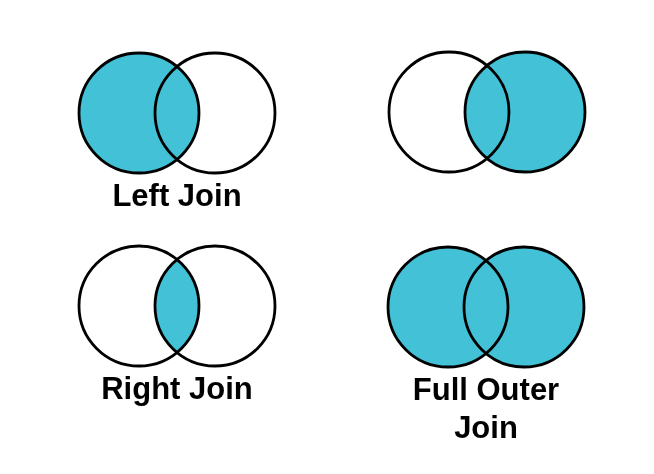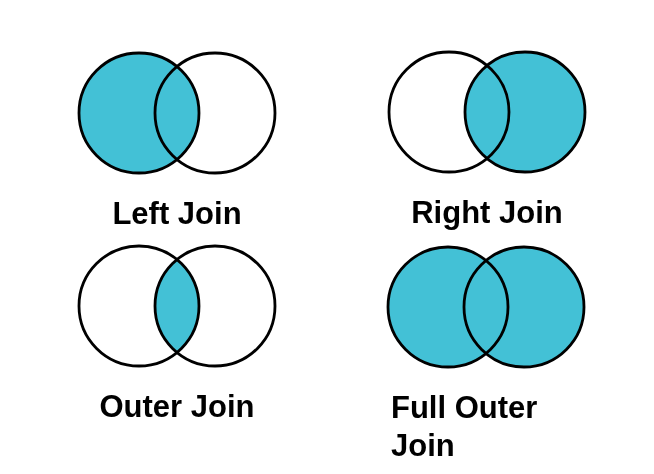"Left Join" .label { margin-top: 19px -> 1px; text-align: left -> center }
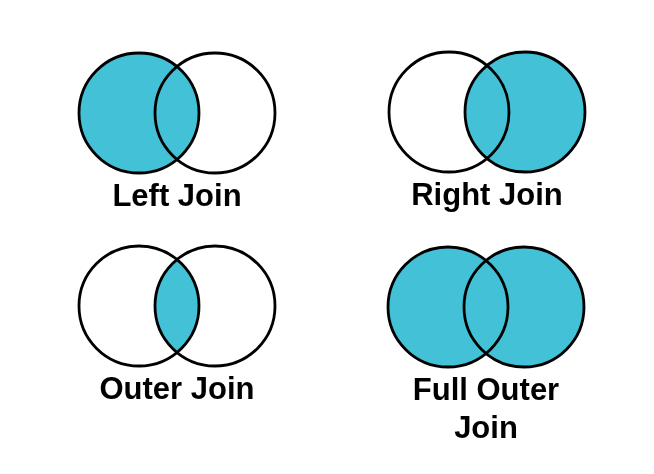"Right Join" figcaption.label { html: <figcaption>Right Join</figcaption> -> none }
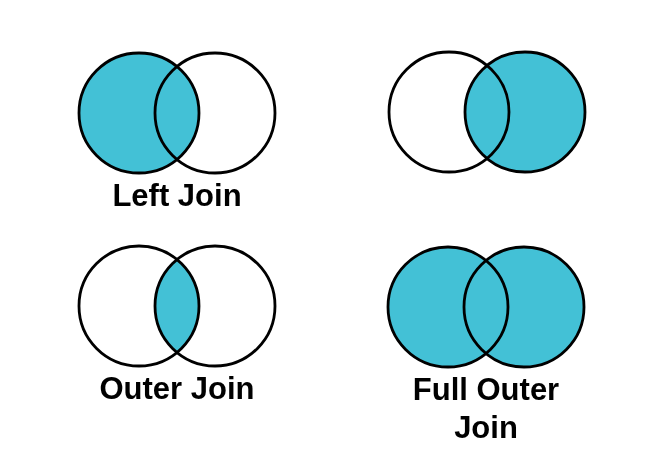"Outer Join" figcaption.label { text: Outer -> Right }
